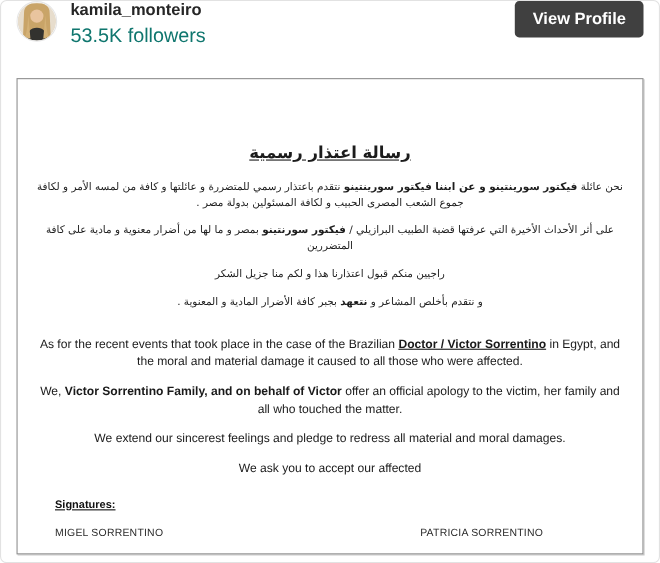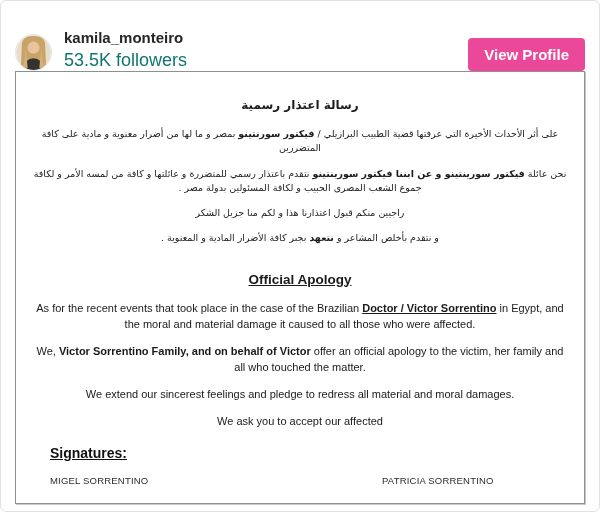"kamila_monteiro" .header { align-items: flex-end -> flex-start }
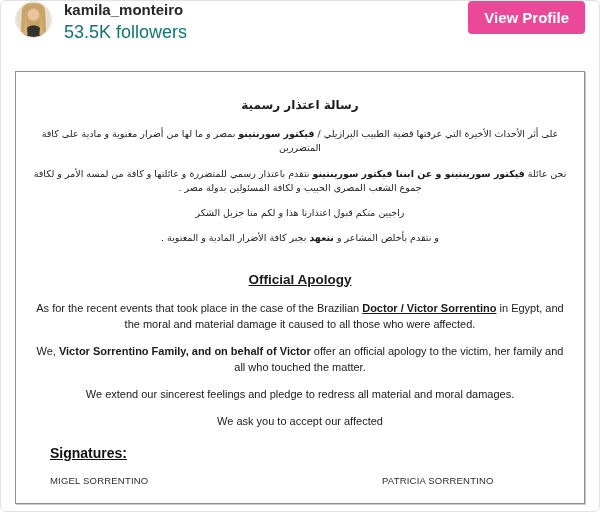"View Profile" .view-profile-btn { background: #ec4899 -> #404040 }
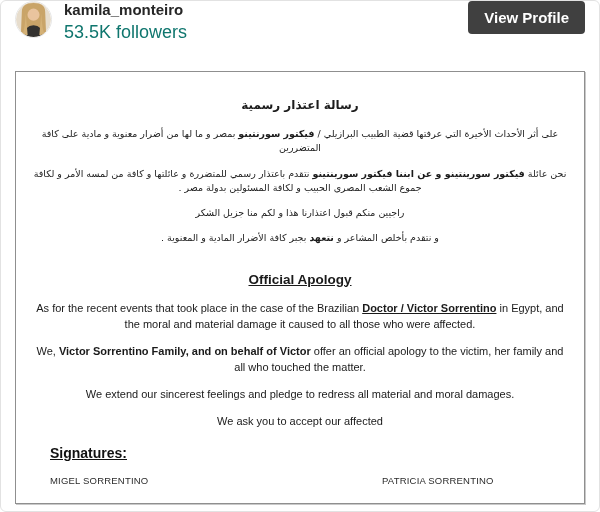"رسالة اعتذار رسمية" .arabic-title { font-size: 12px -> 15px; margin-top: none -> 32px; text-decoration: none -> underline }
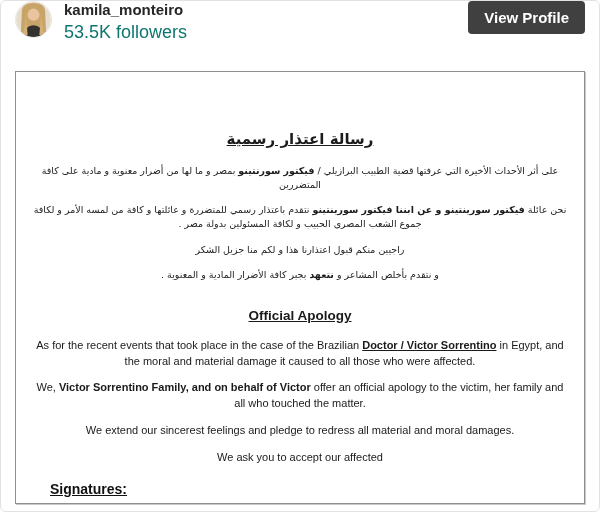"على أثر الأحداث الأخيرة التي" p { order: before "نحن عائلة فيكتور سورينتينو و" -> after "نحن عائلة فيكتور سورينتينو و" }
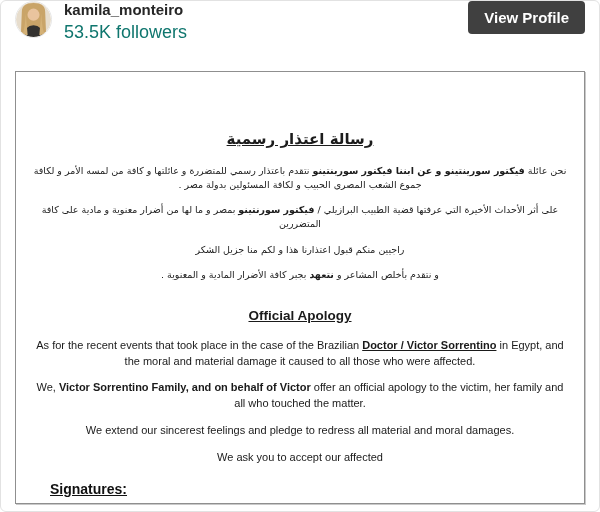"Official Apology" div { html: <div> <span>Official Apology</span> </div> -> none }
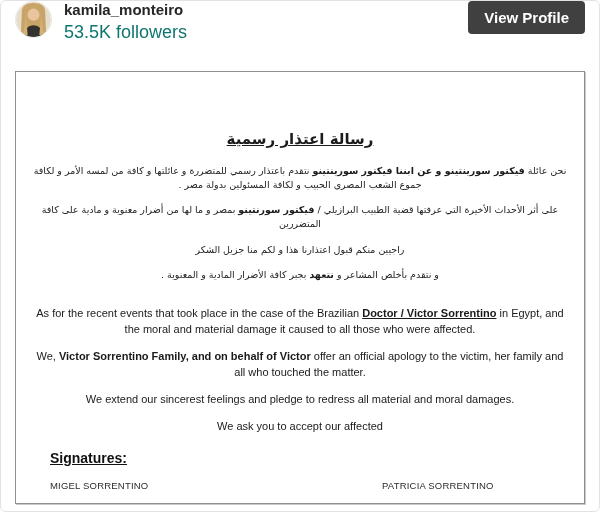"Signatures:" .signatures-title { font-size: 14px -> 10px }
